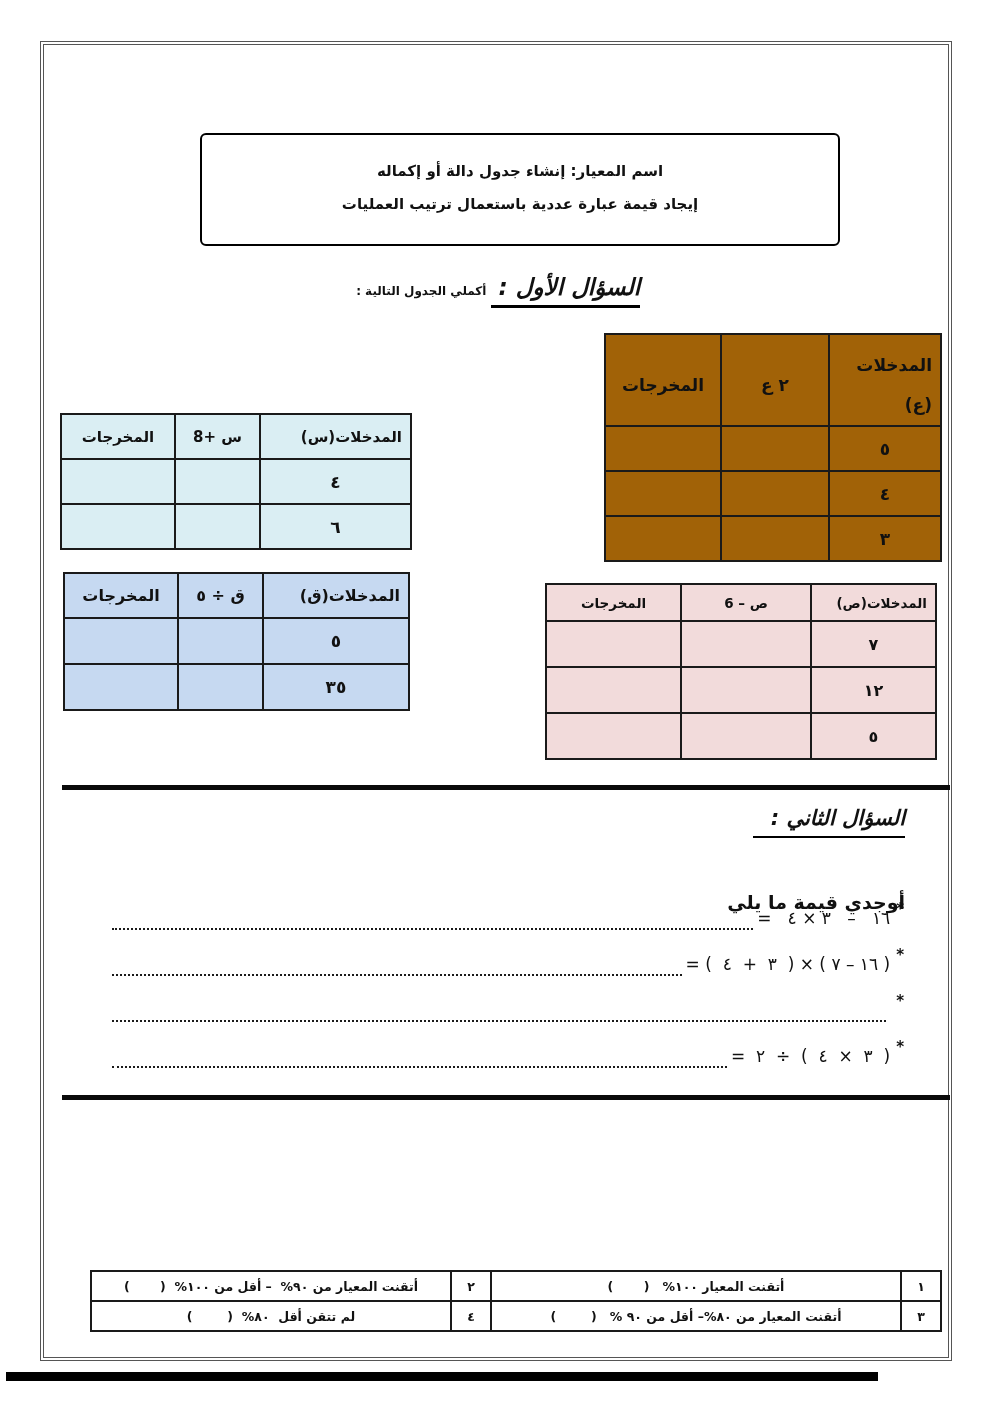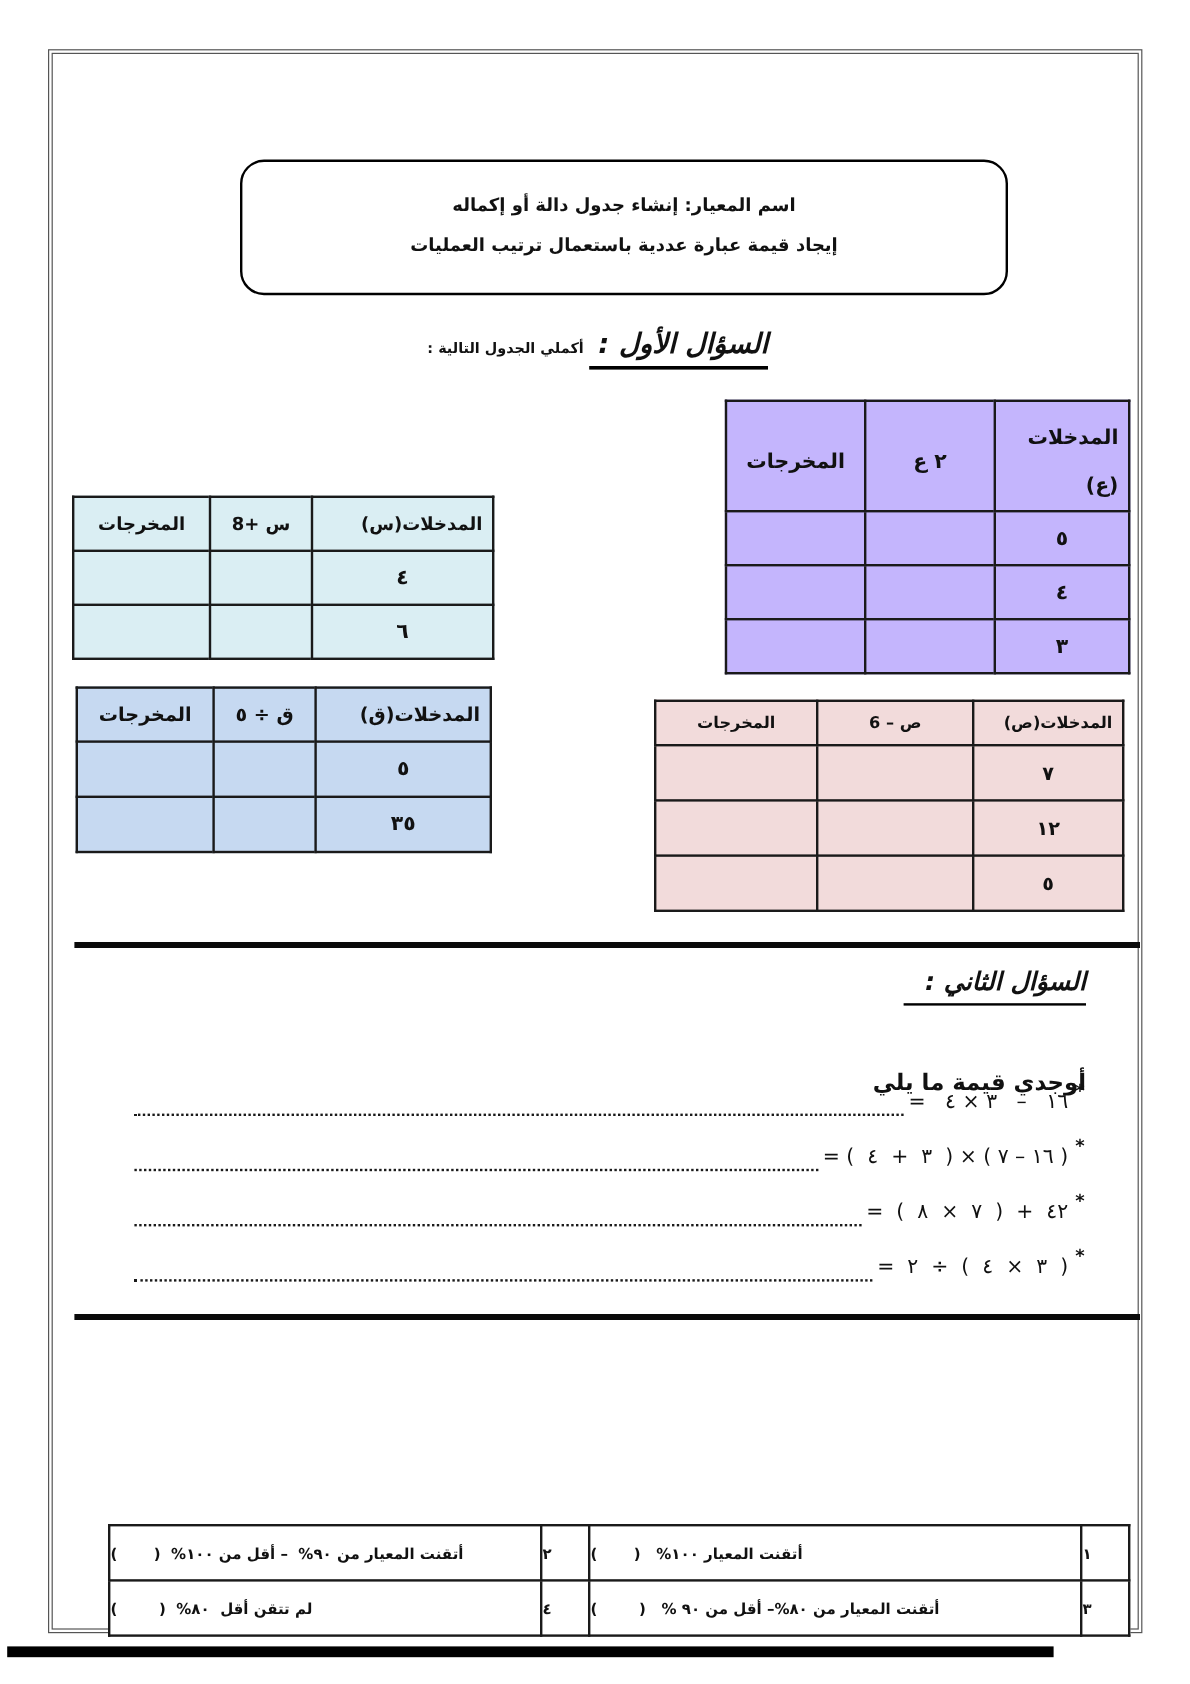"اسم المعيار: إنشاء جدول دالة" .std-box { border-radius: 20px -> 6px }
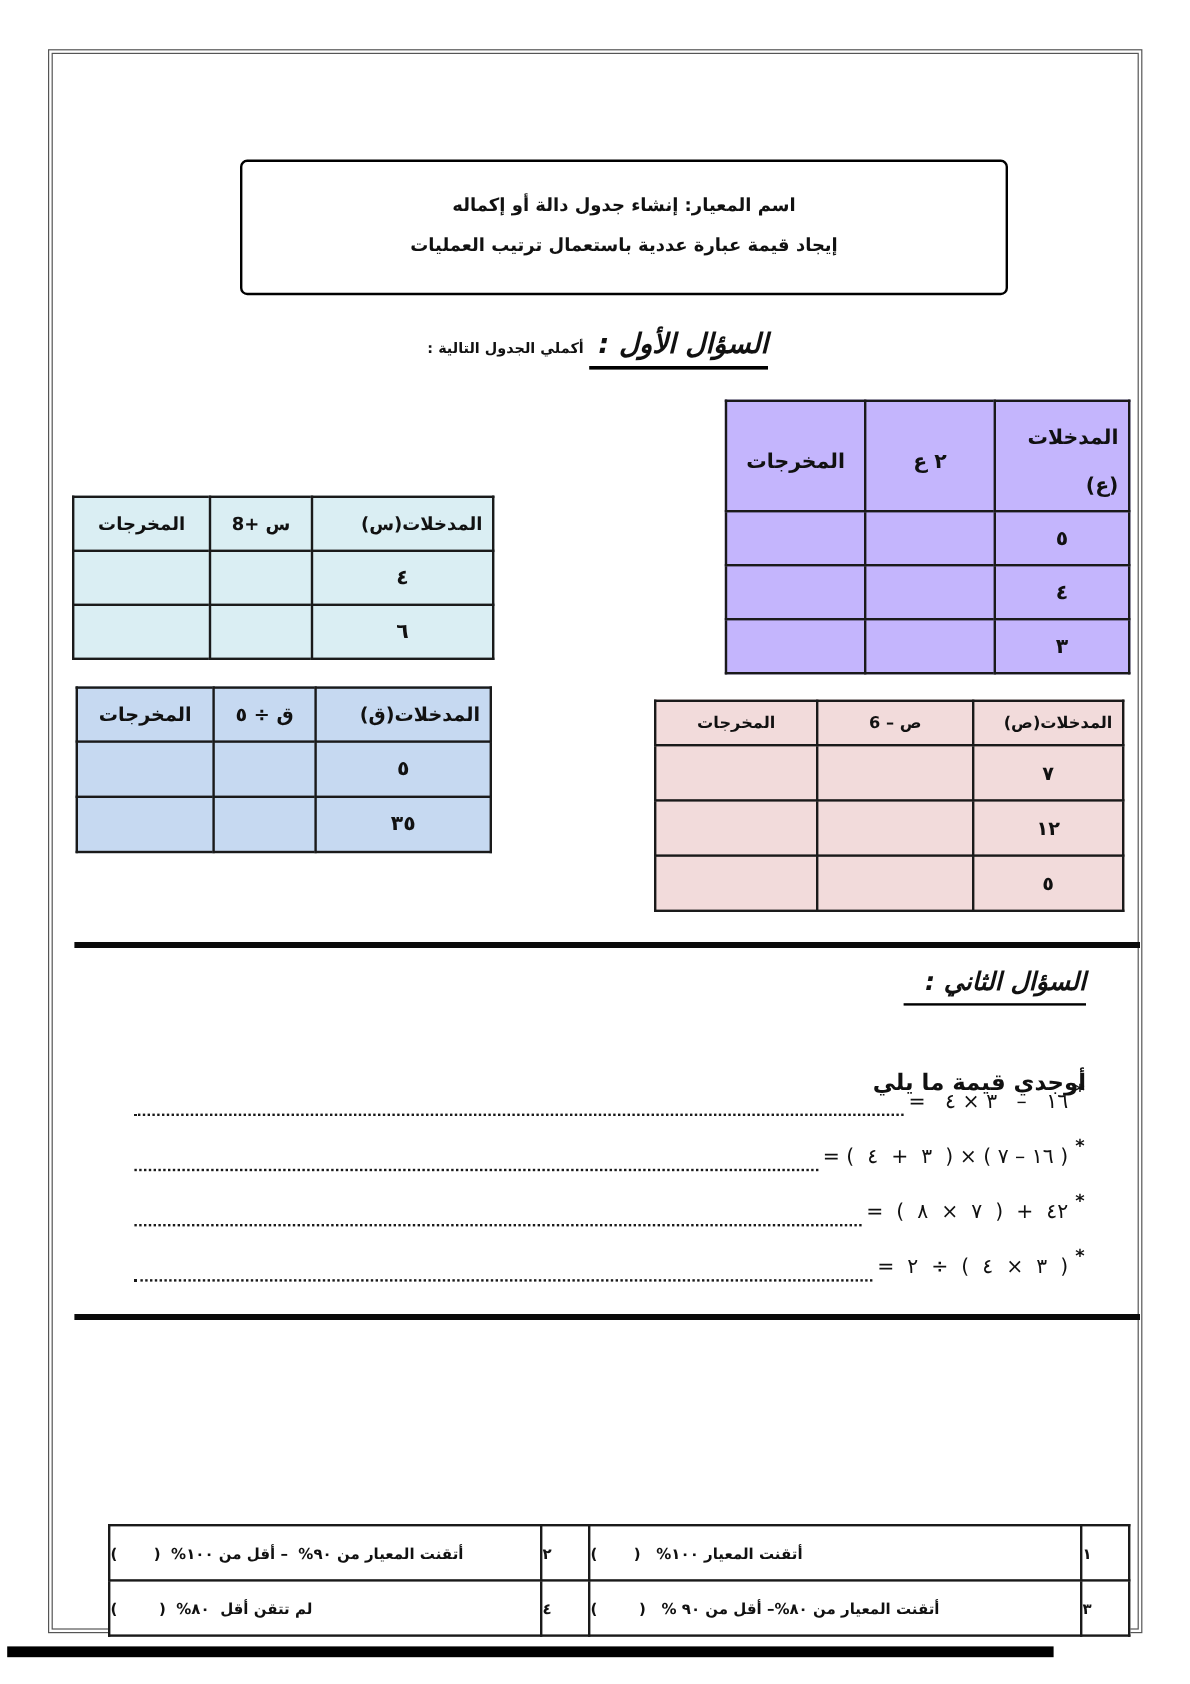"المدخلات" .t-ain { background: #c4b5fd -> #a16207 }
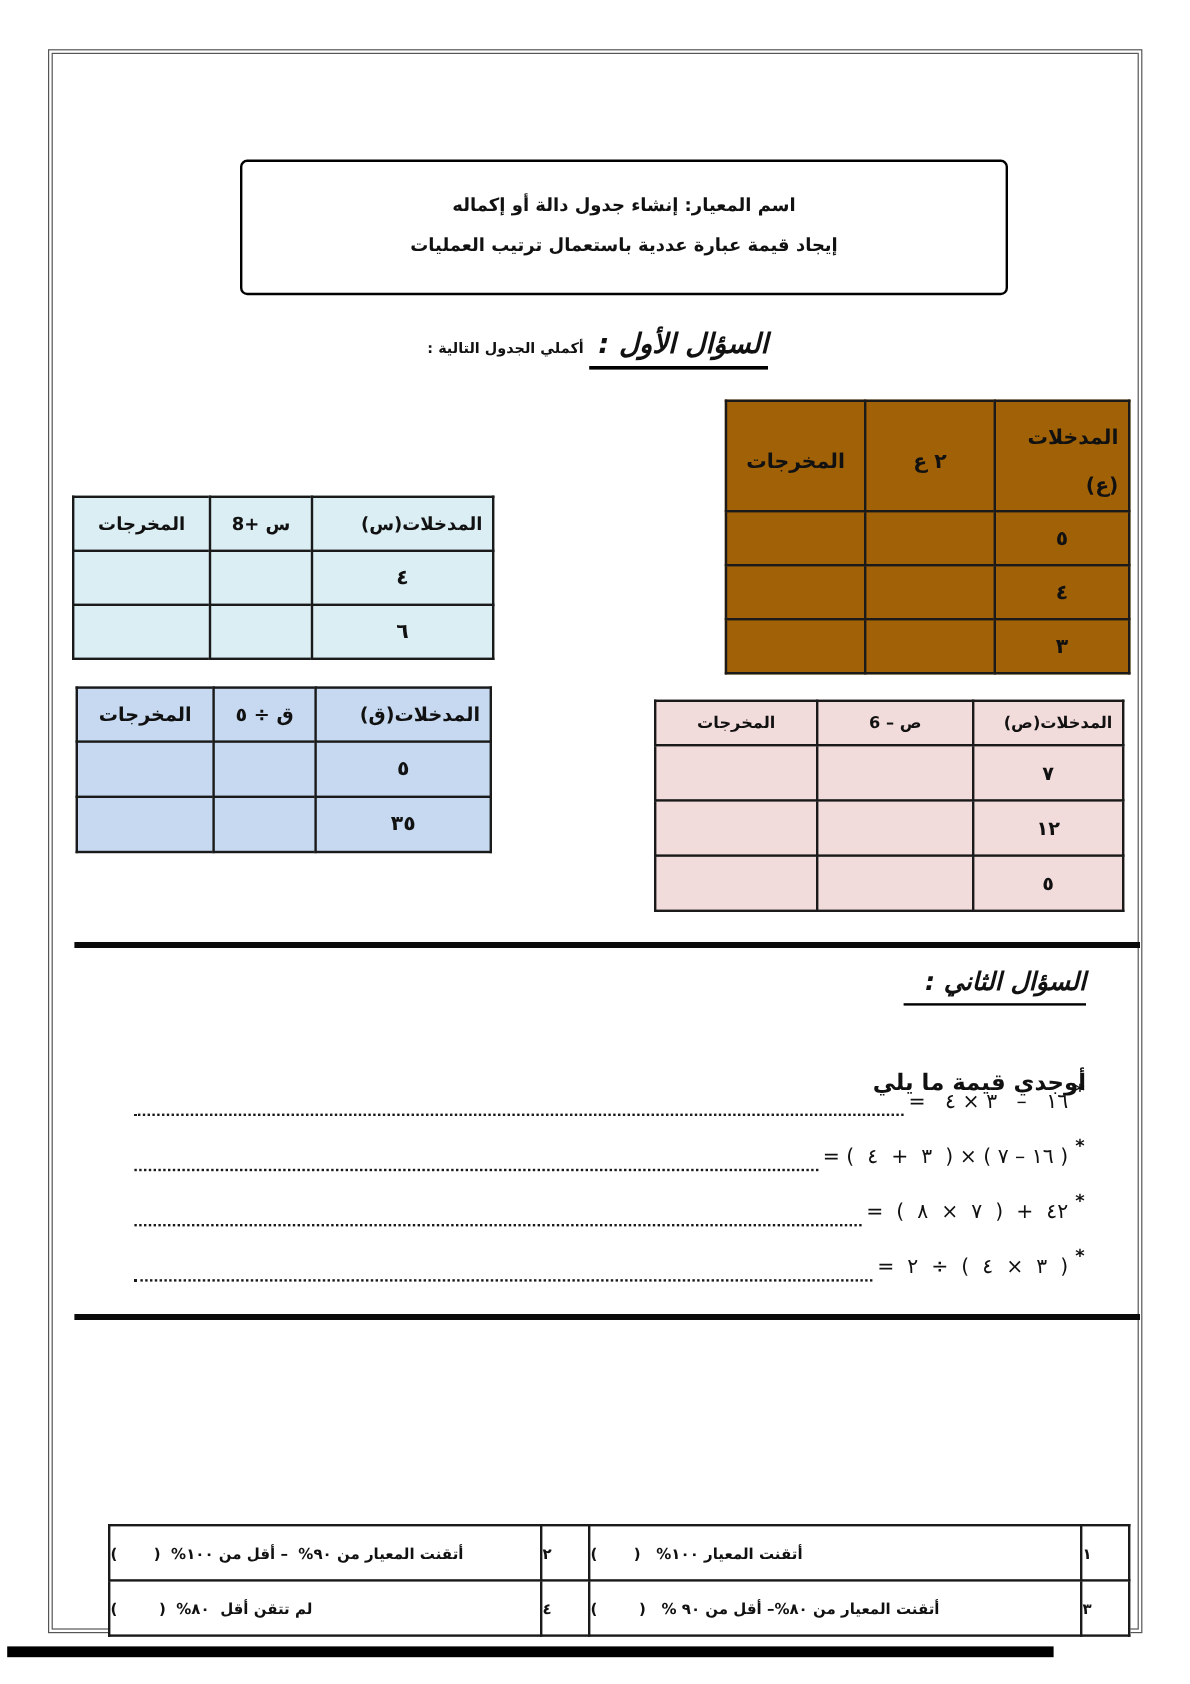"٤٢ + ( ٧ ×" span.expr { html: <span>٤٢ + ( ٧ × ٨ ) =</span> -> none }
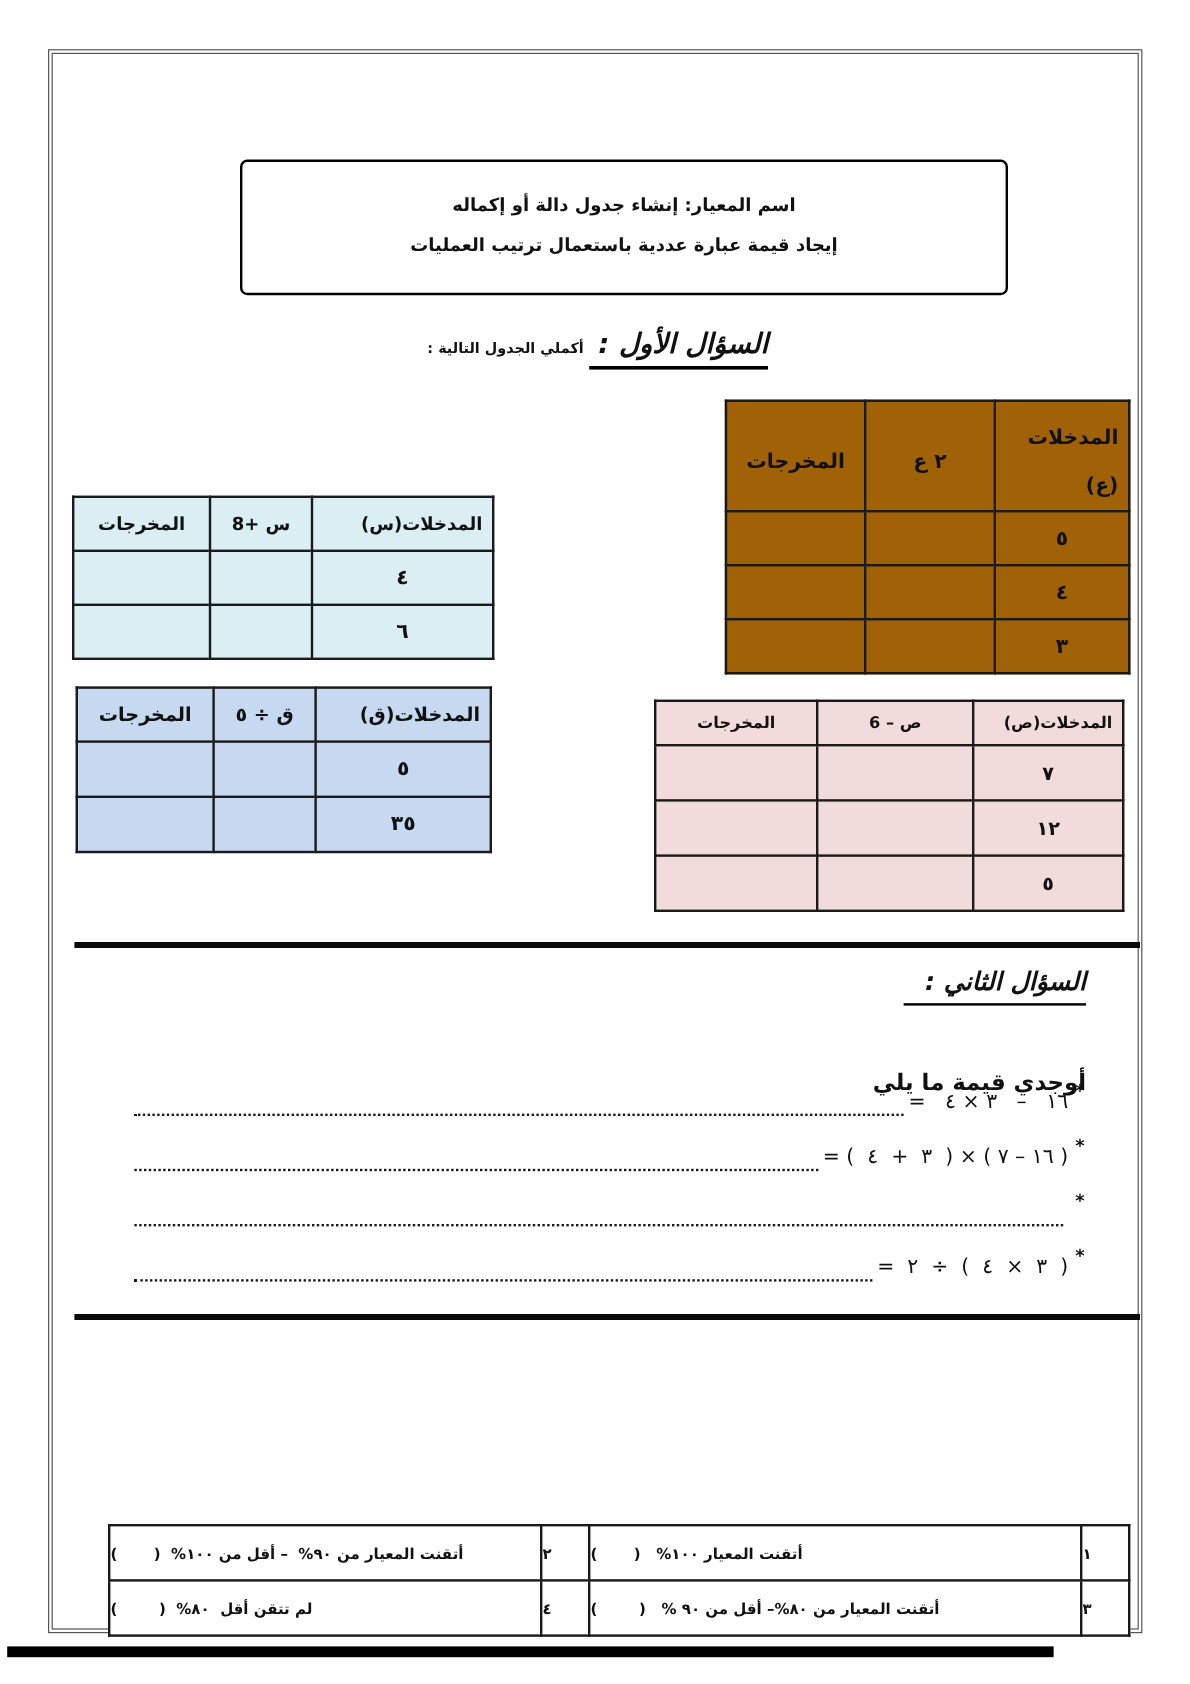"أتقنت المعيار من ٩٠% –" .rubric td { height: 46px -> 30px; text-align: left -> center }
